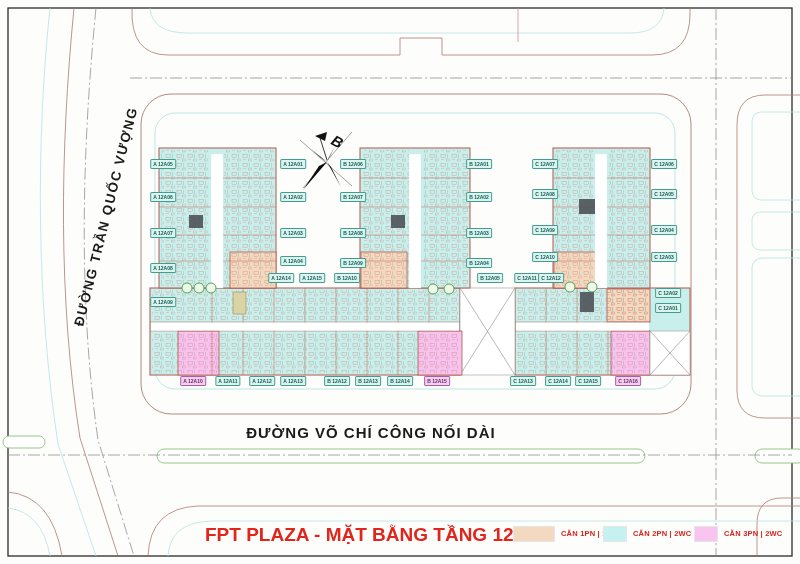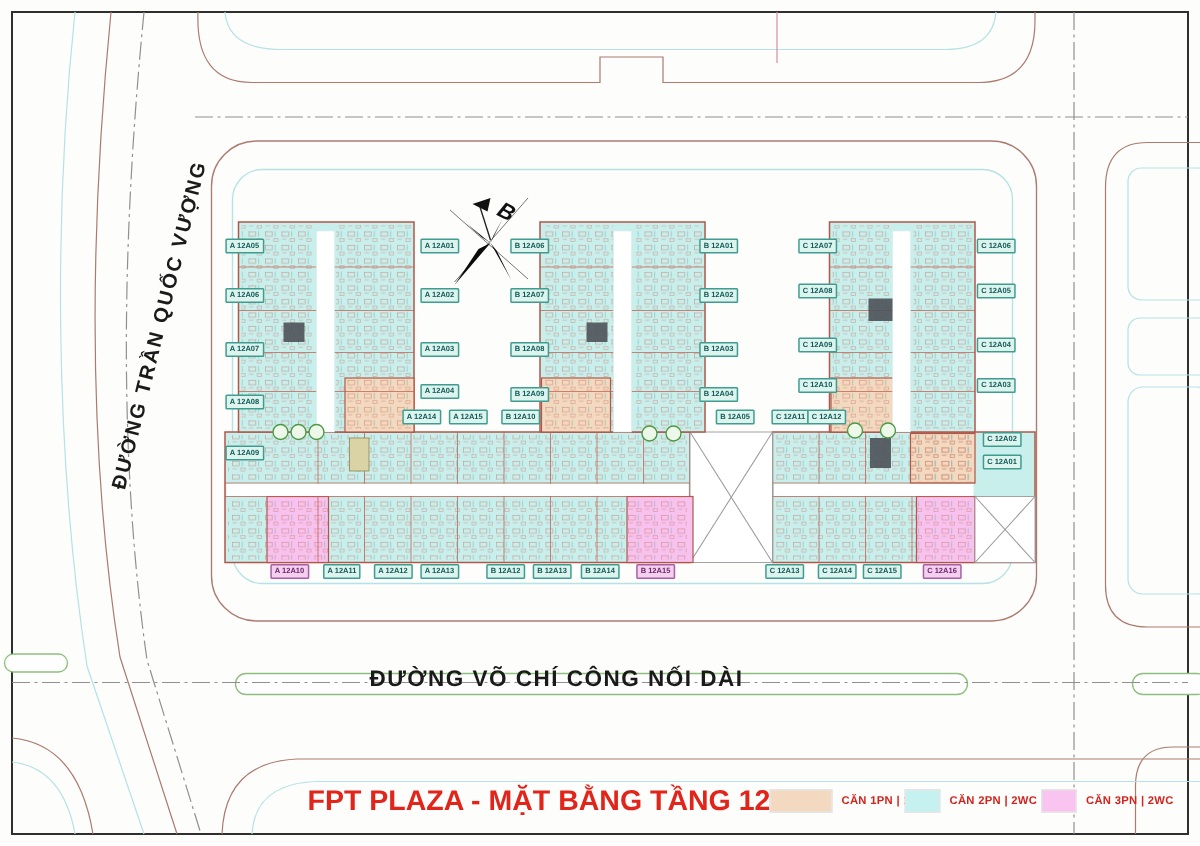"ĐƯỜNG VÕ CHÍ CÔNG NỐI" #street-bottom { margin-top: 20px -> none }
